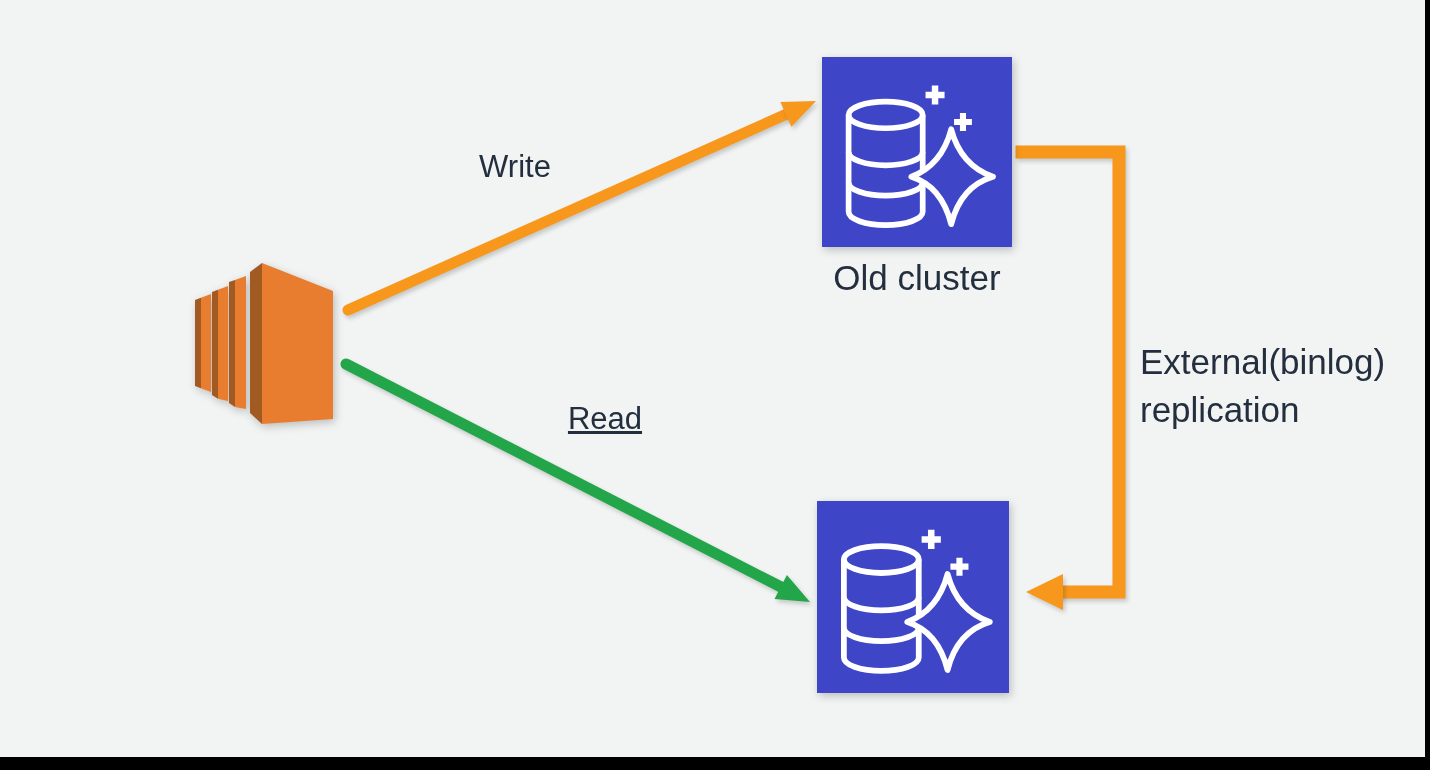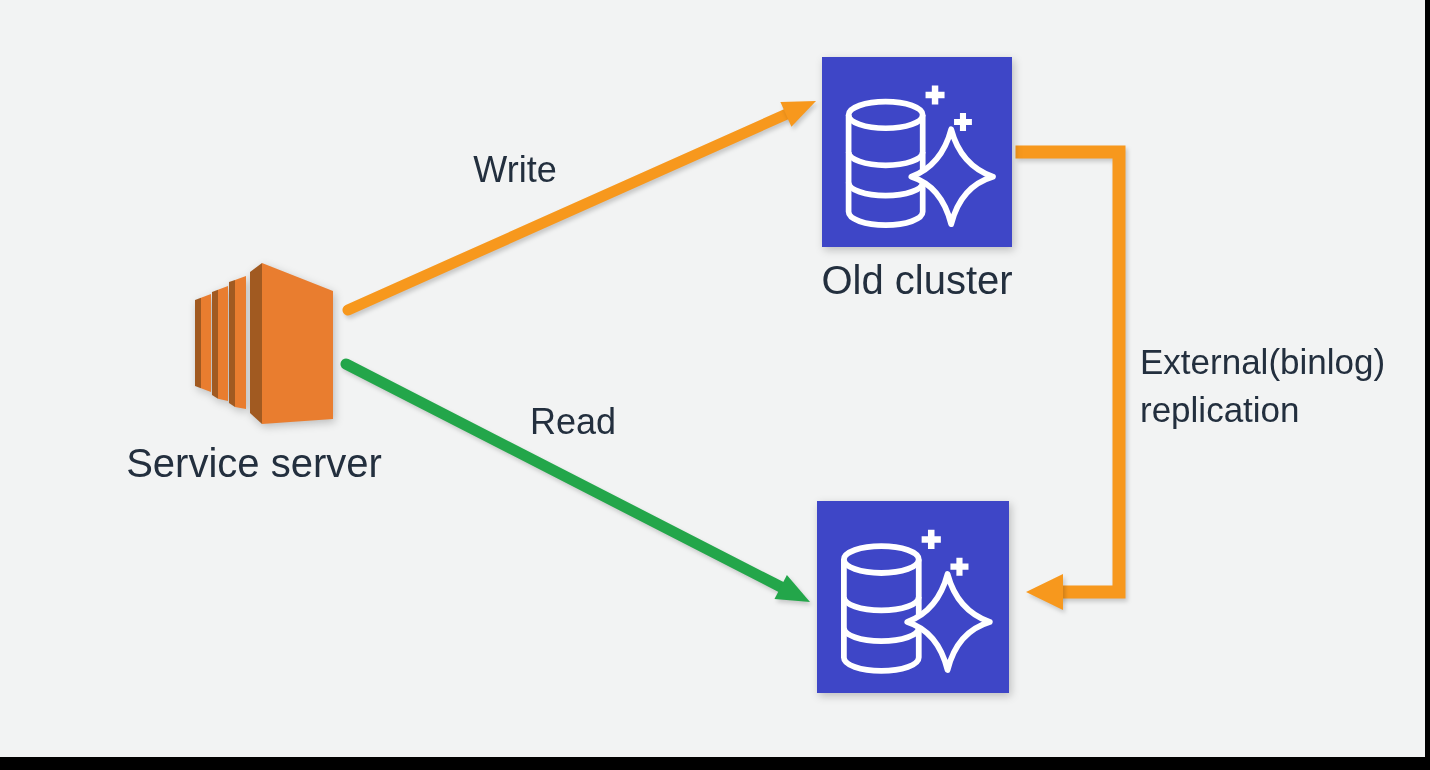"Write" .edge-label { font-size: 36px -> 31px }
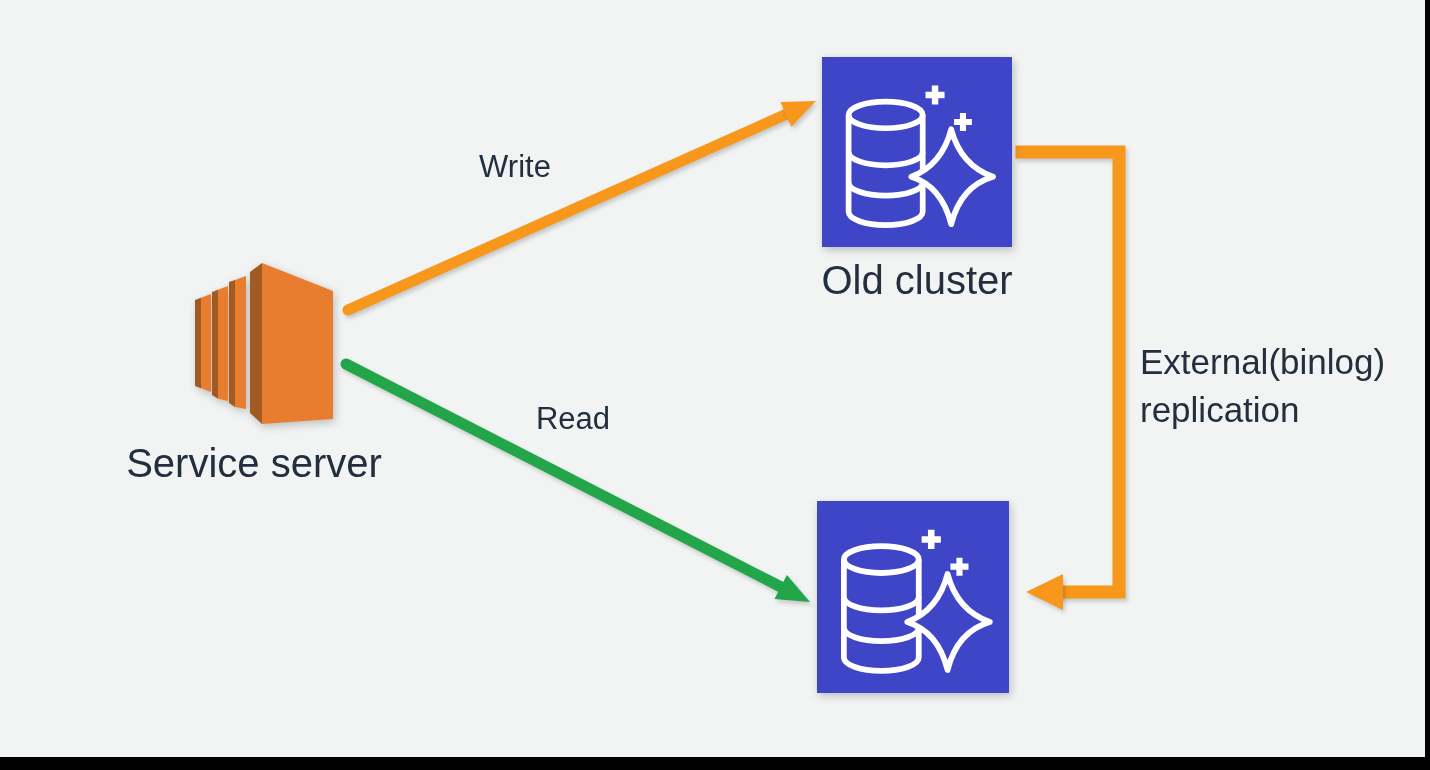"Old cluster" .node-label { font-size: 40px -> 35px }
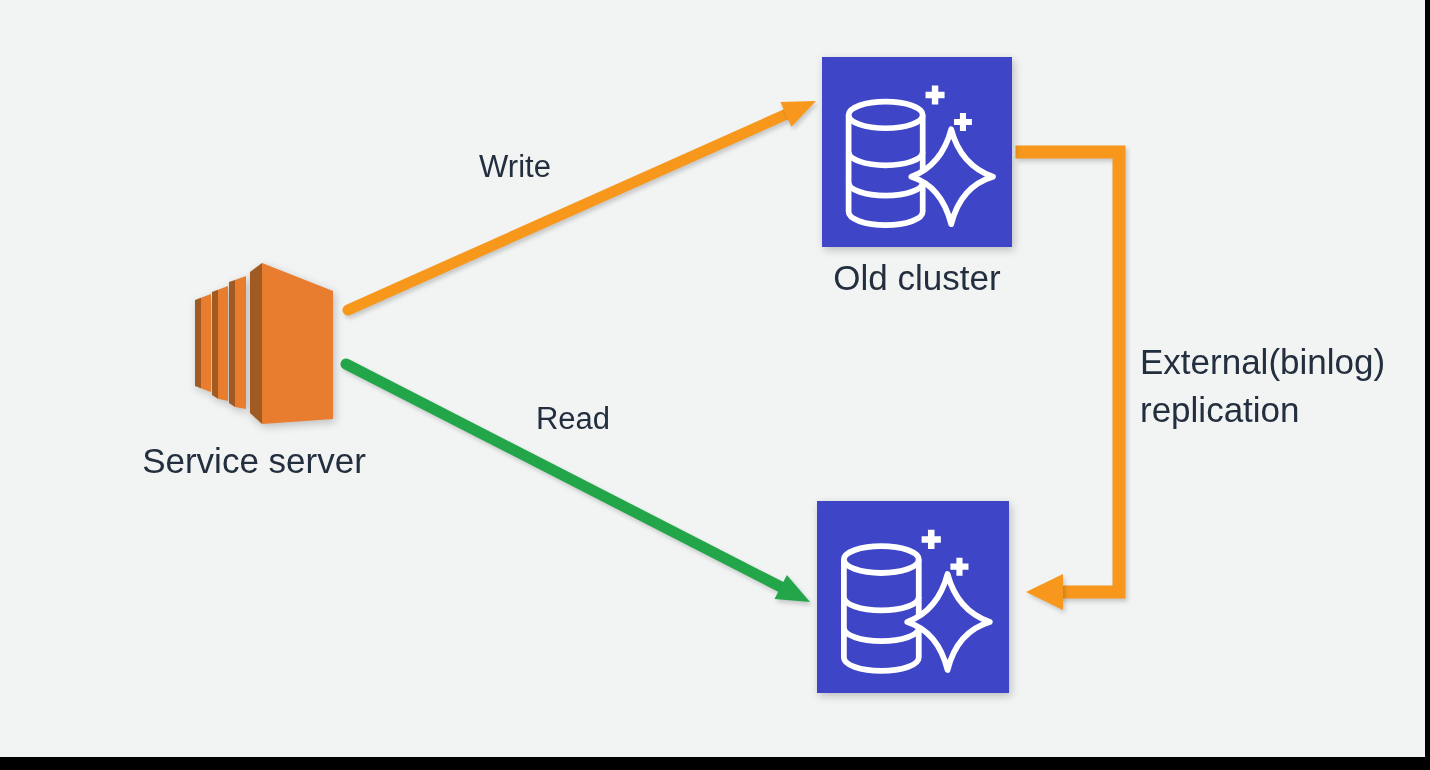"Read" div.edge-label { left: 498px -> 530px; text-decoration: none -> underline }
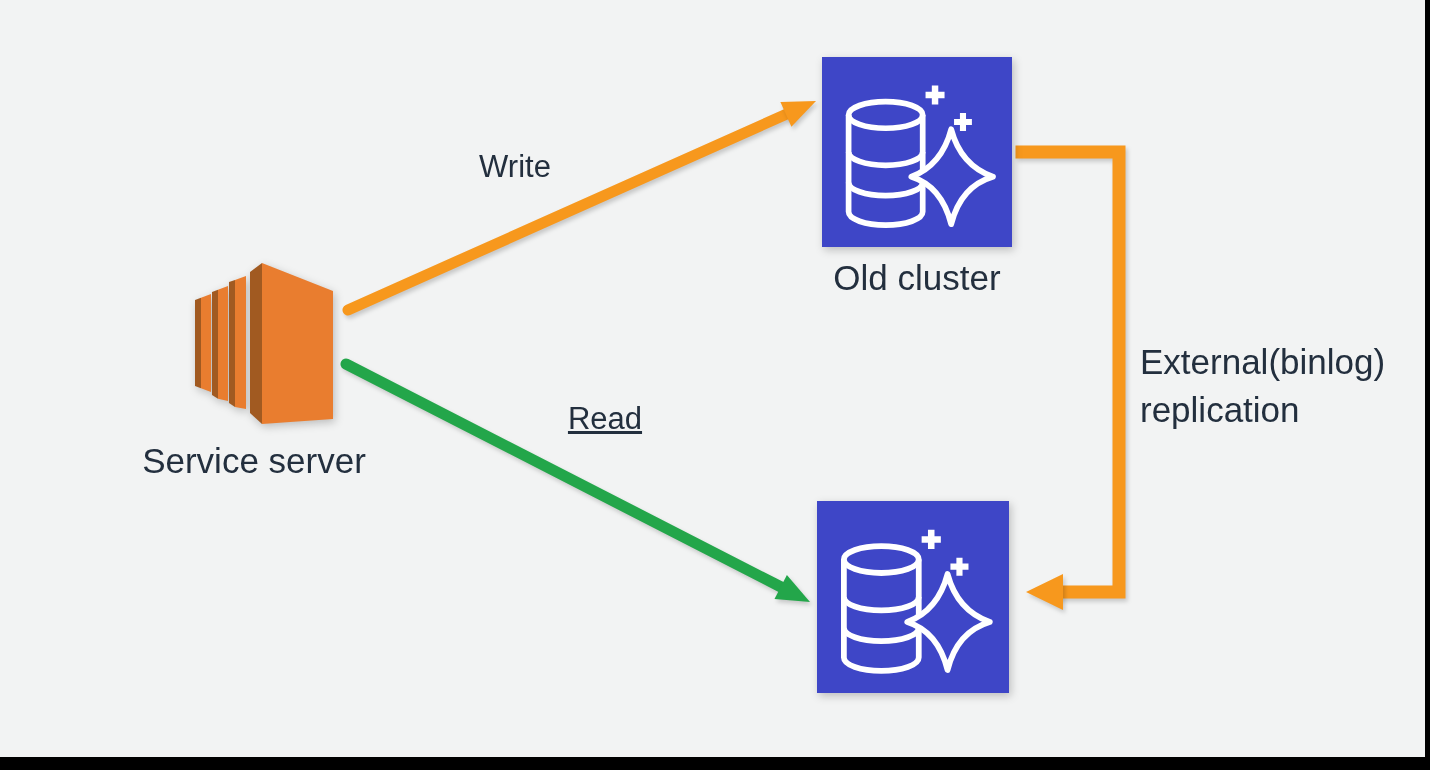"Service server" div.node-label { html: <div>Service server</div> -> none }
